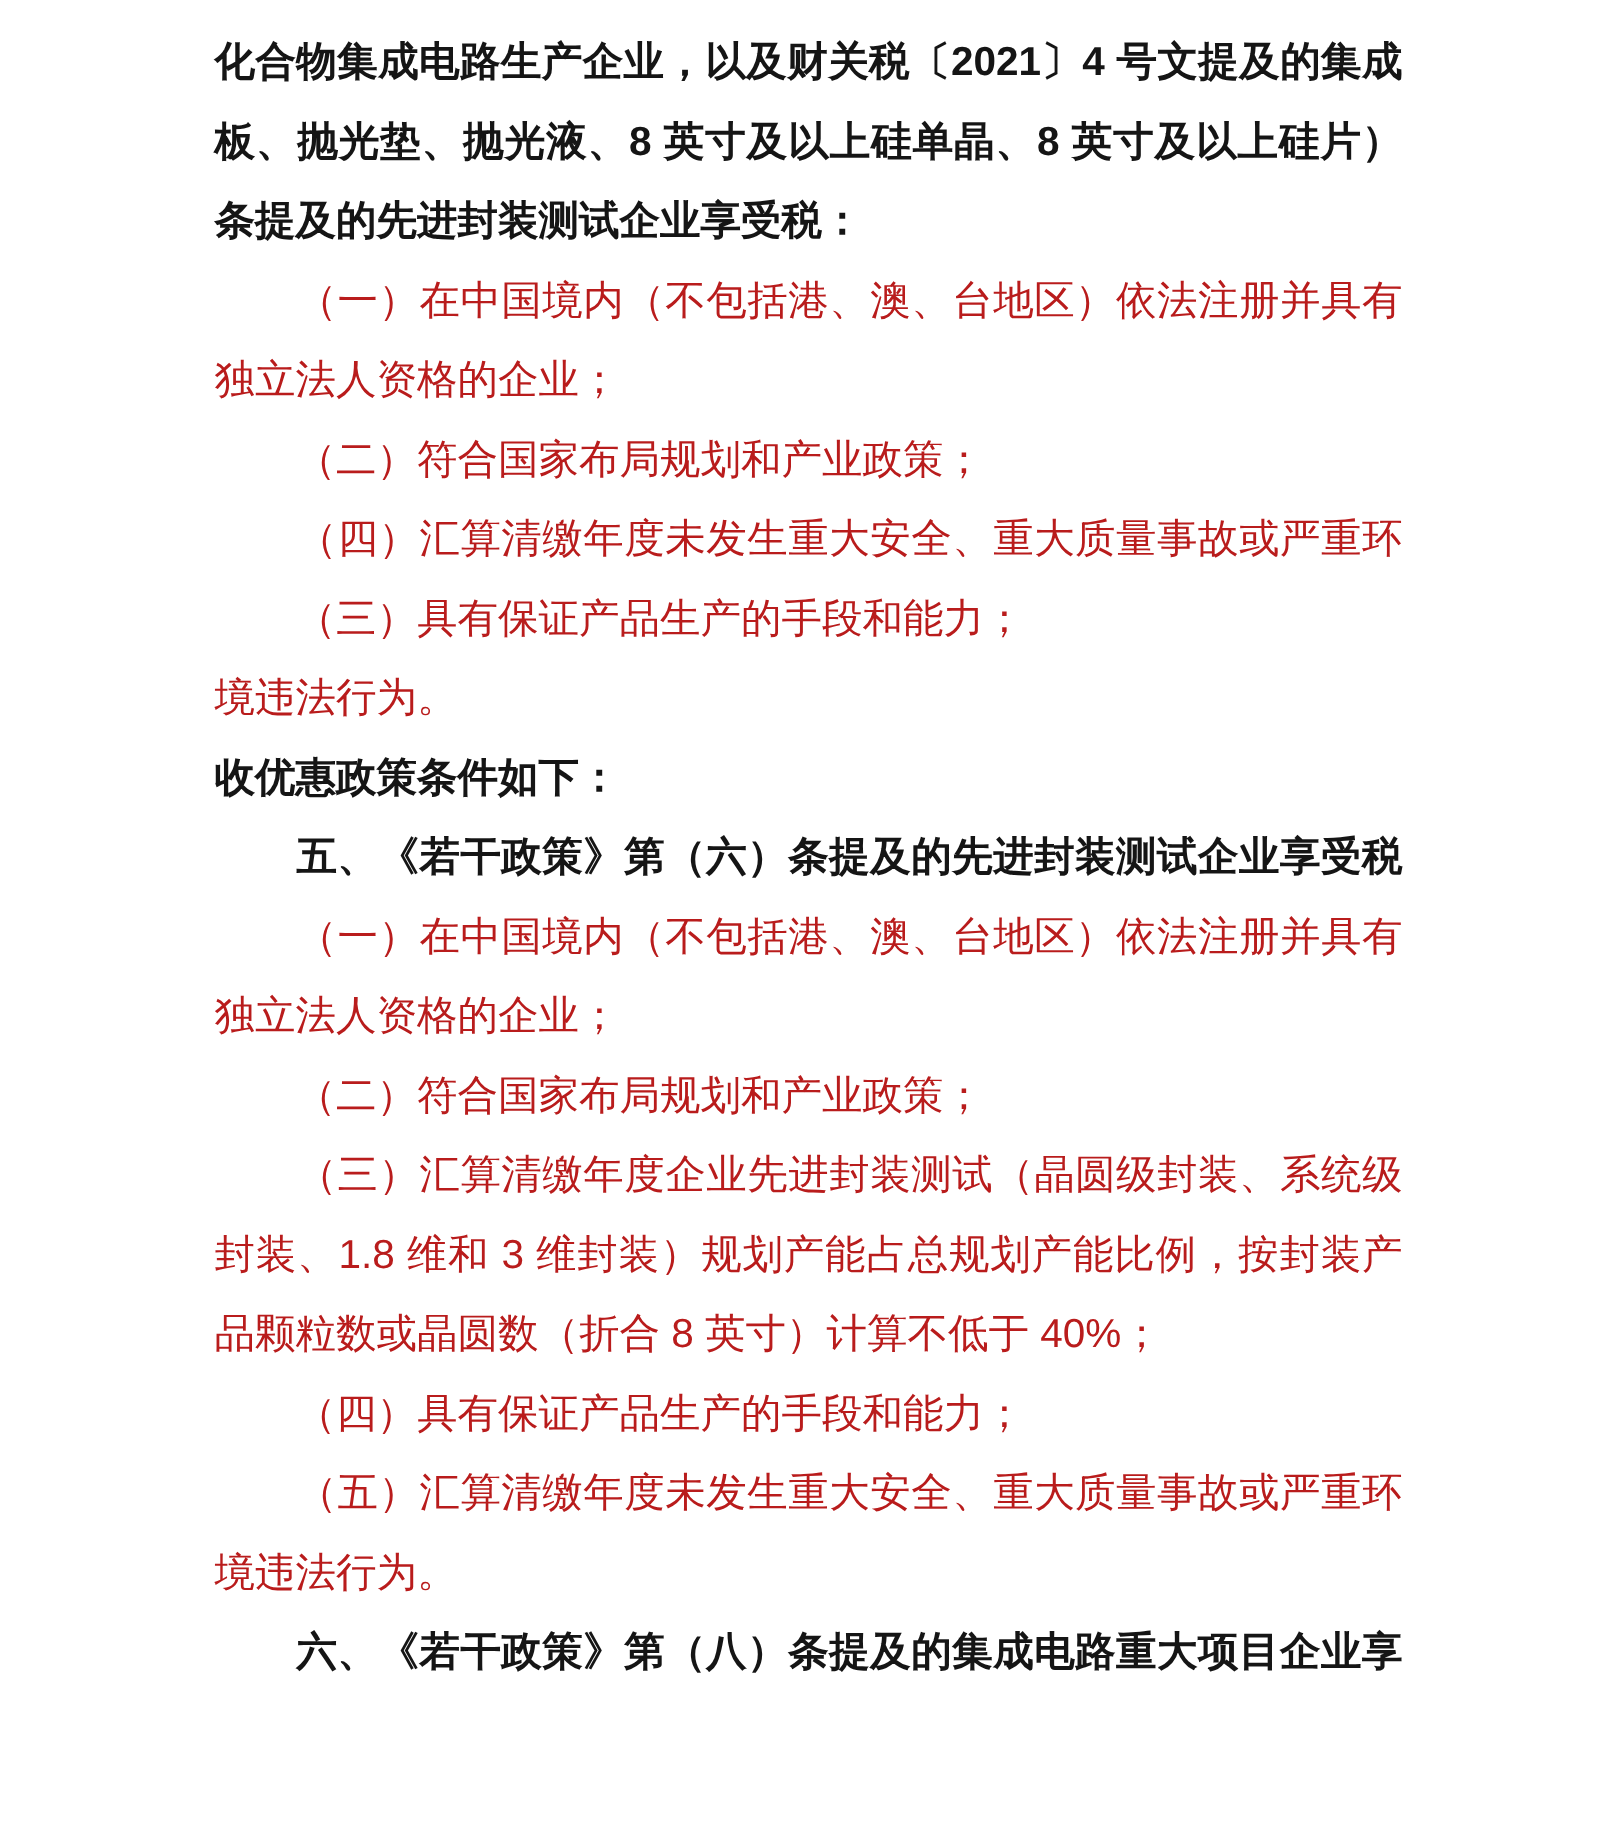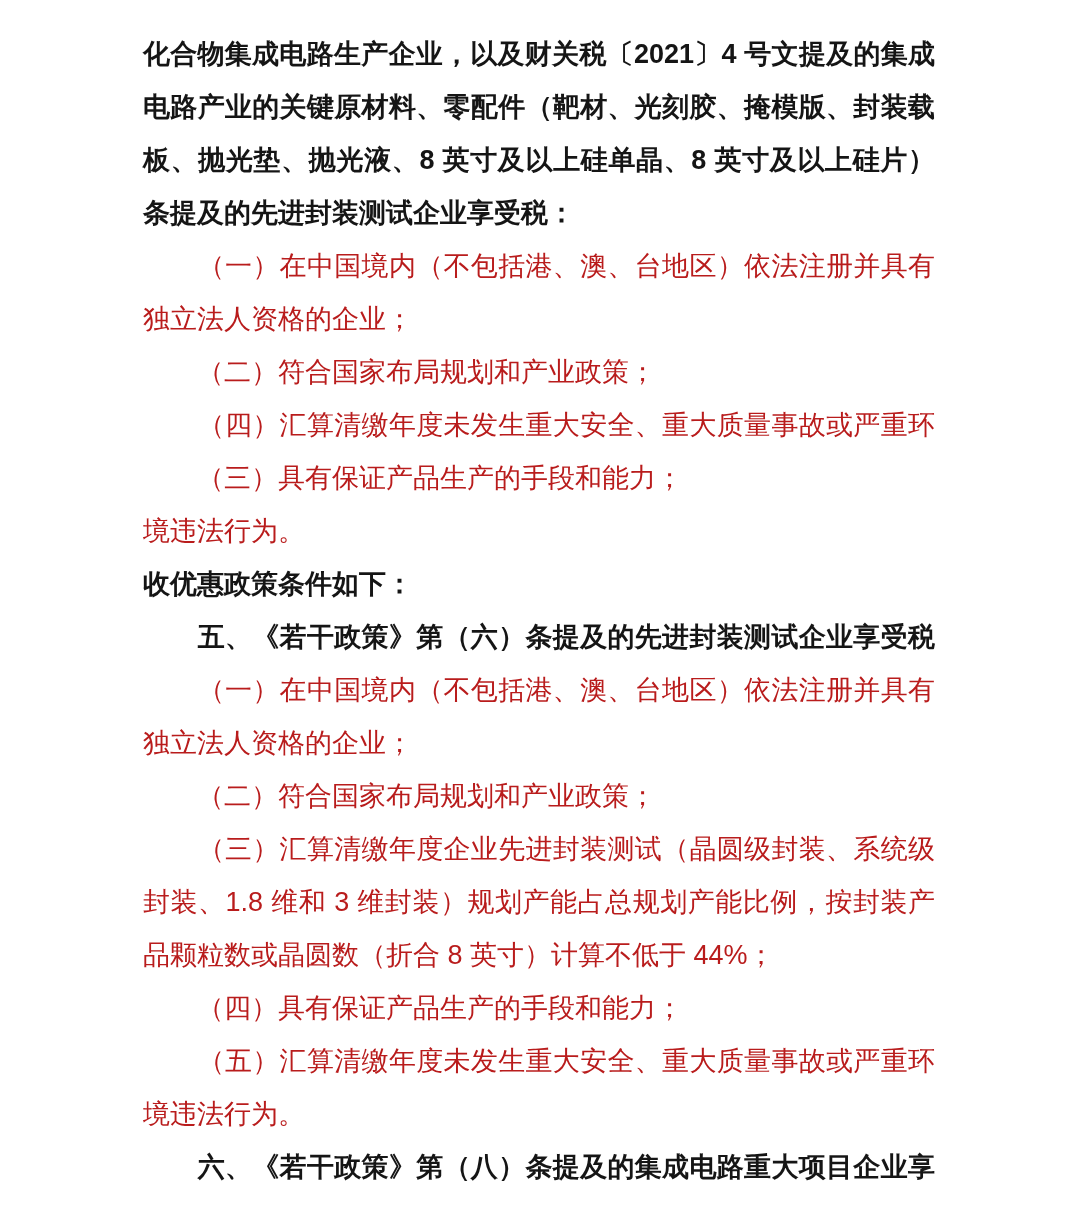"化合物集成电路生产企业，以及财关税〔2021〕4 号文提及的集成" .textblock { top: 28px -> 15px }
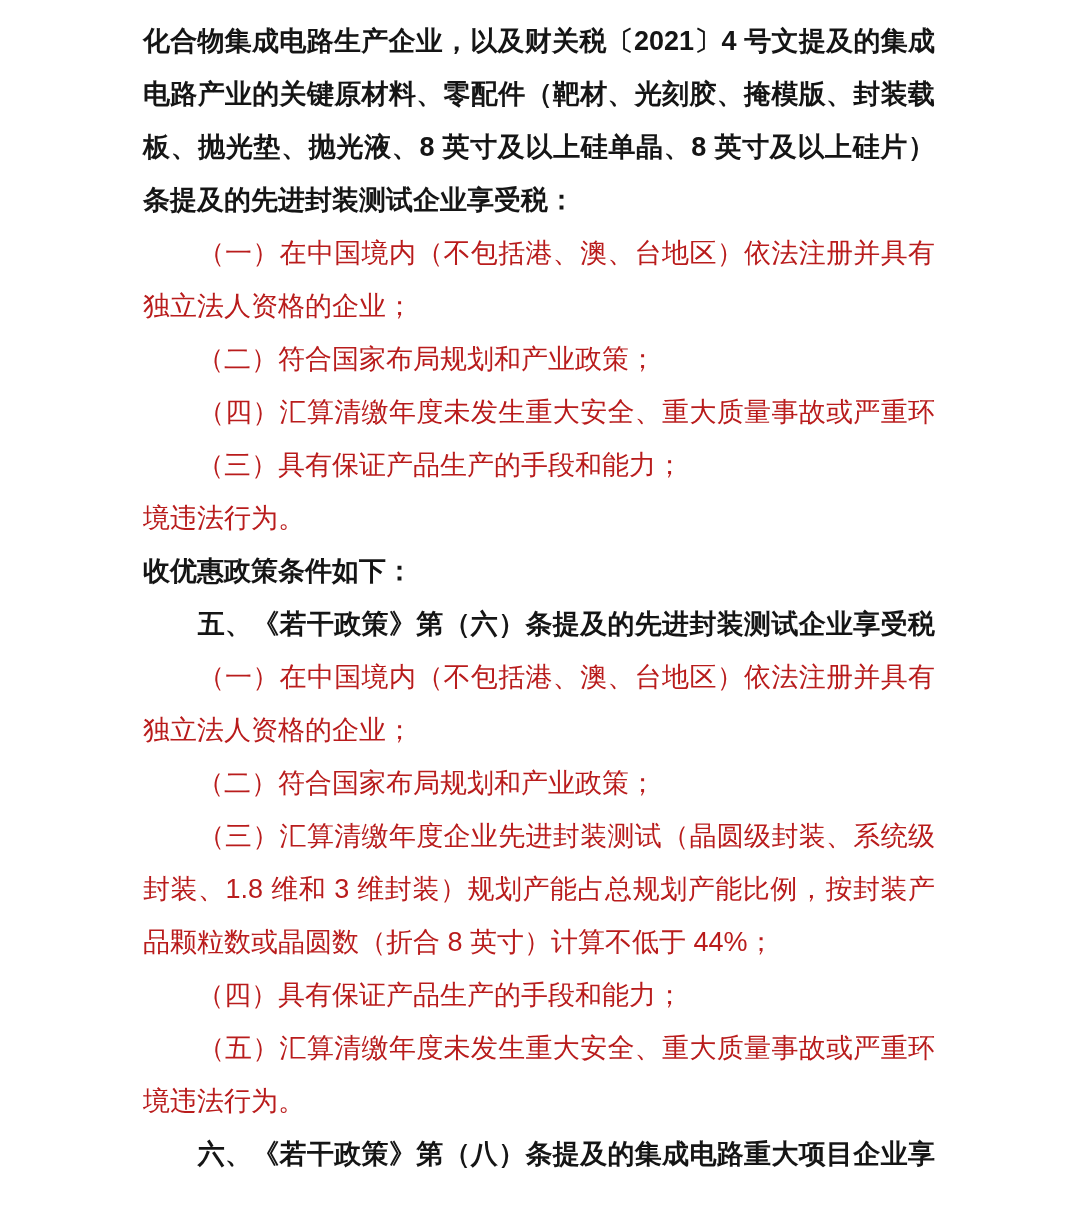"电路产业的关键原材料、零配件（靶材、光刻胶、掩模版、封装载" div.ln { html: <div>电路产业的关键原材料、零配件（靶材、光刻胶、掩模版、封装载</div> -> none }
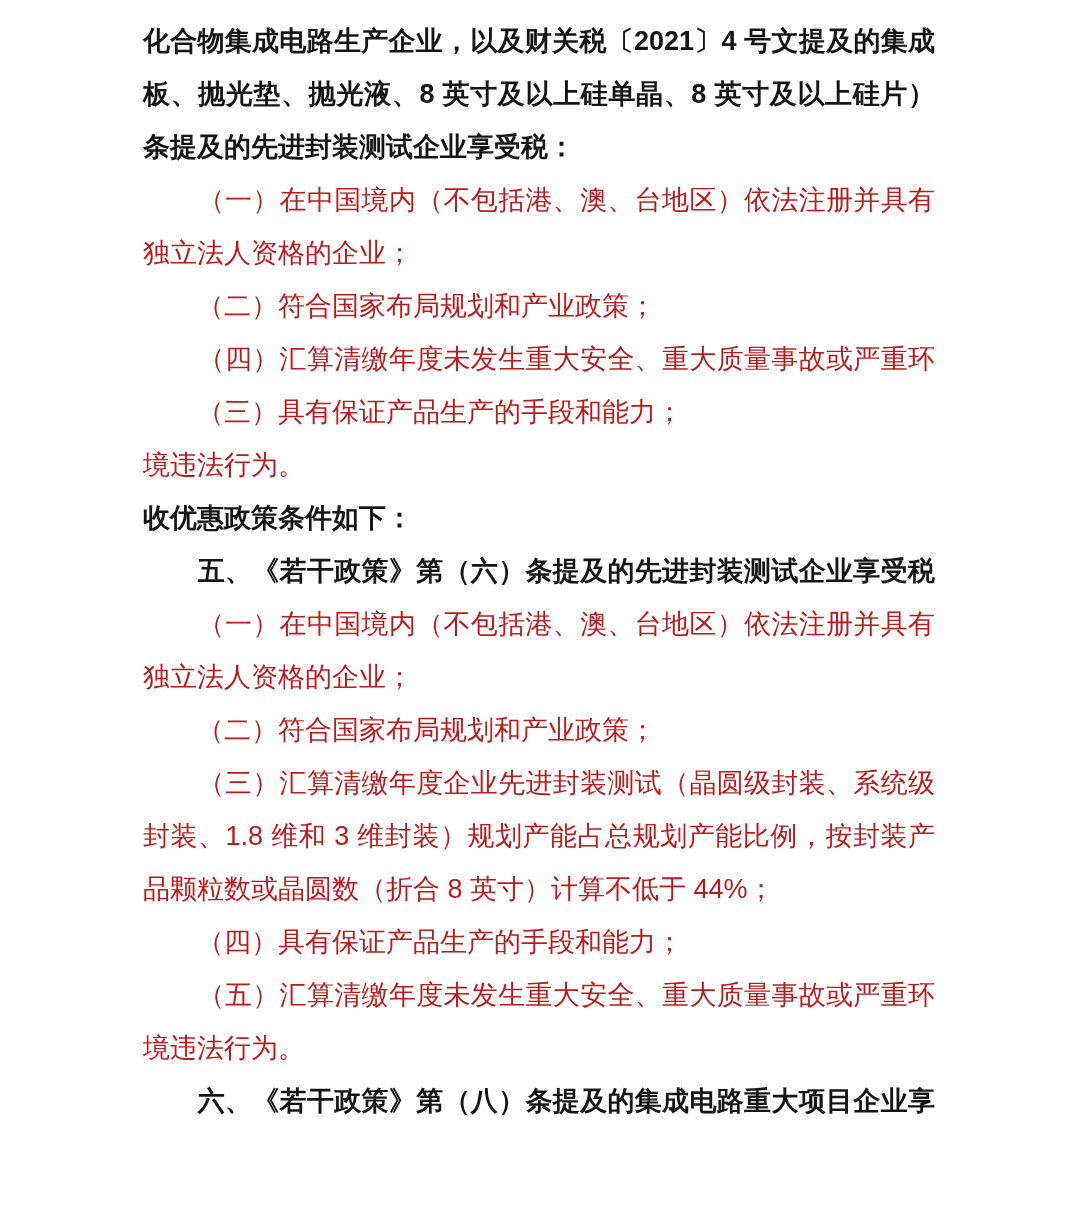"品颗粒数或晶圆数（折合 8 英寸）计算不低于 44%；" div.ln { text: 44% -> 40% }
